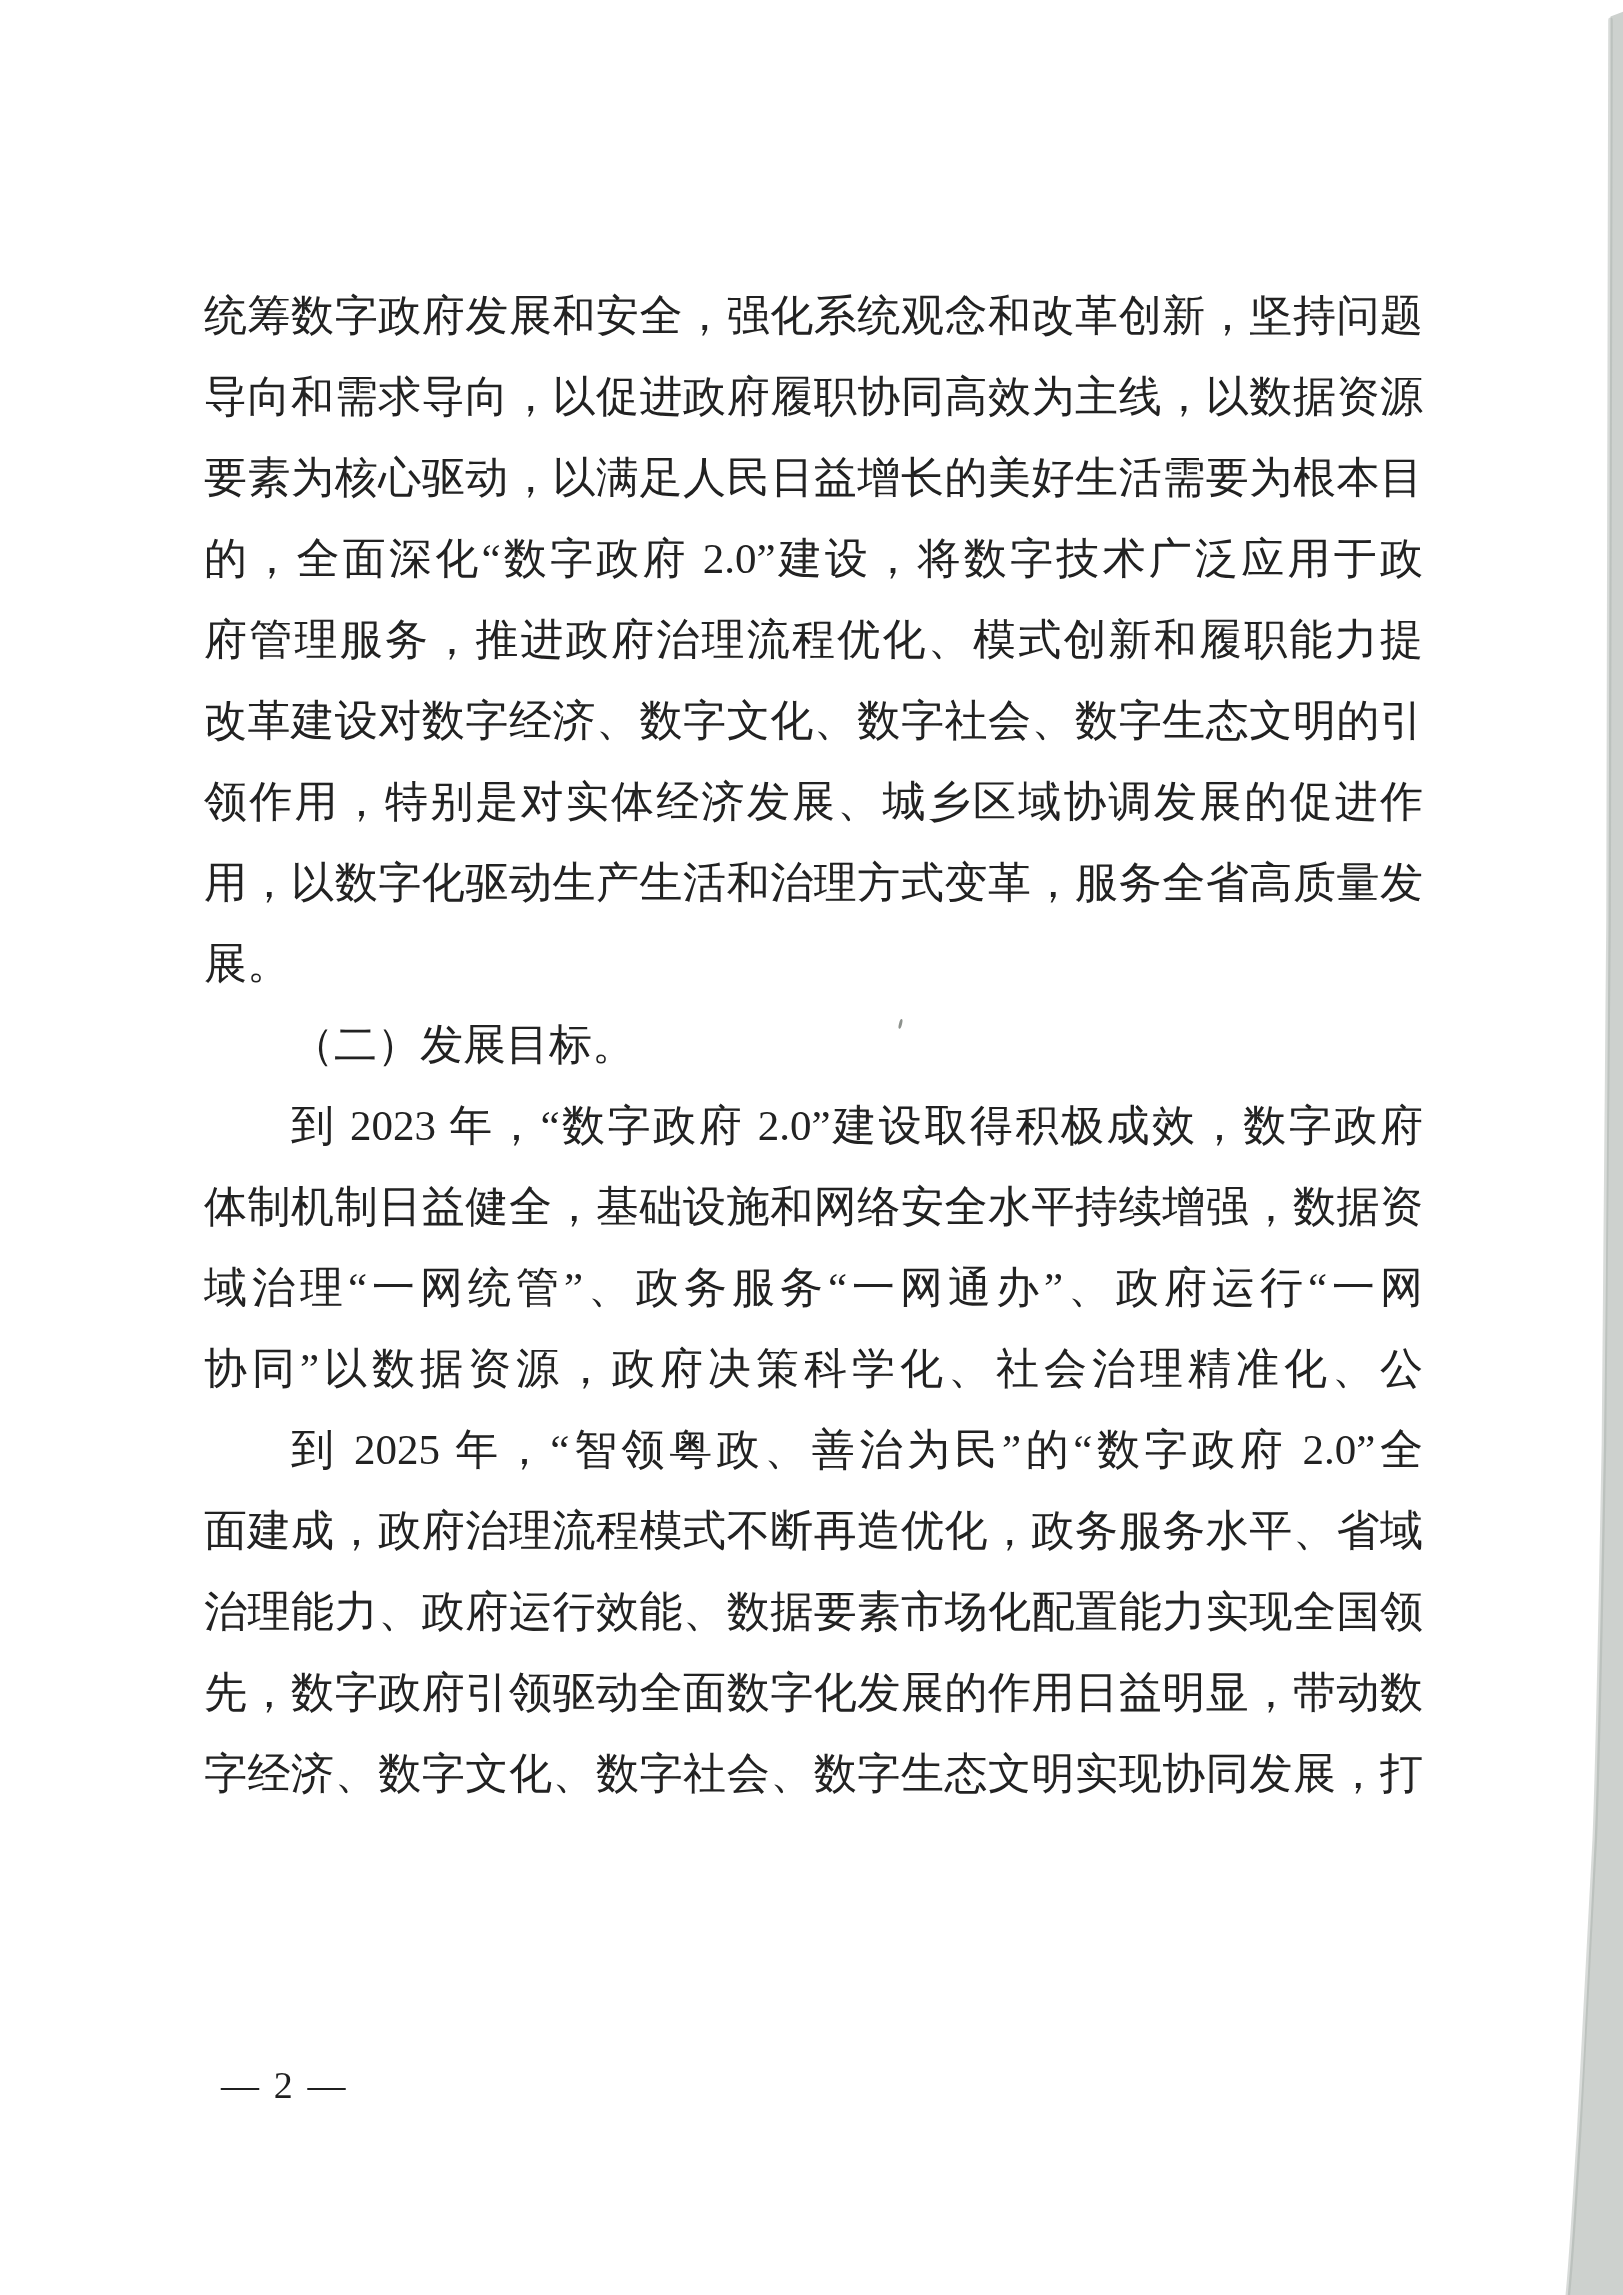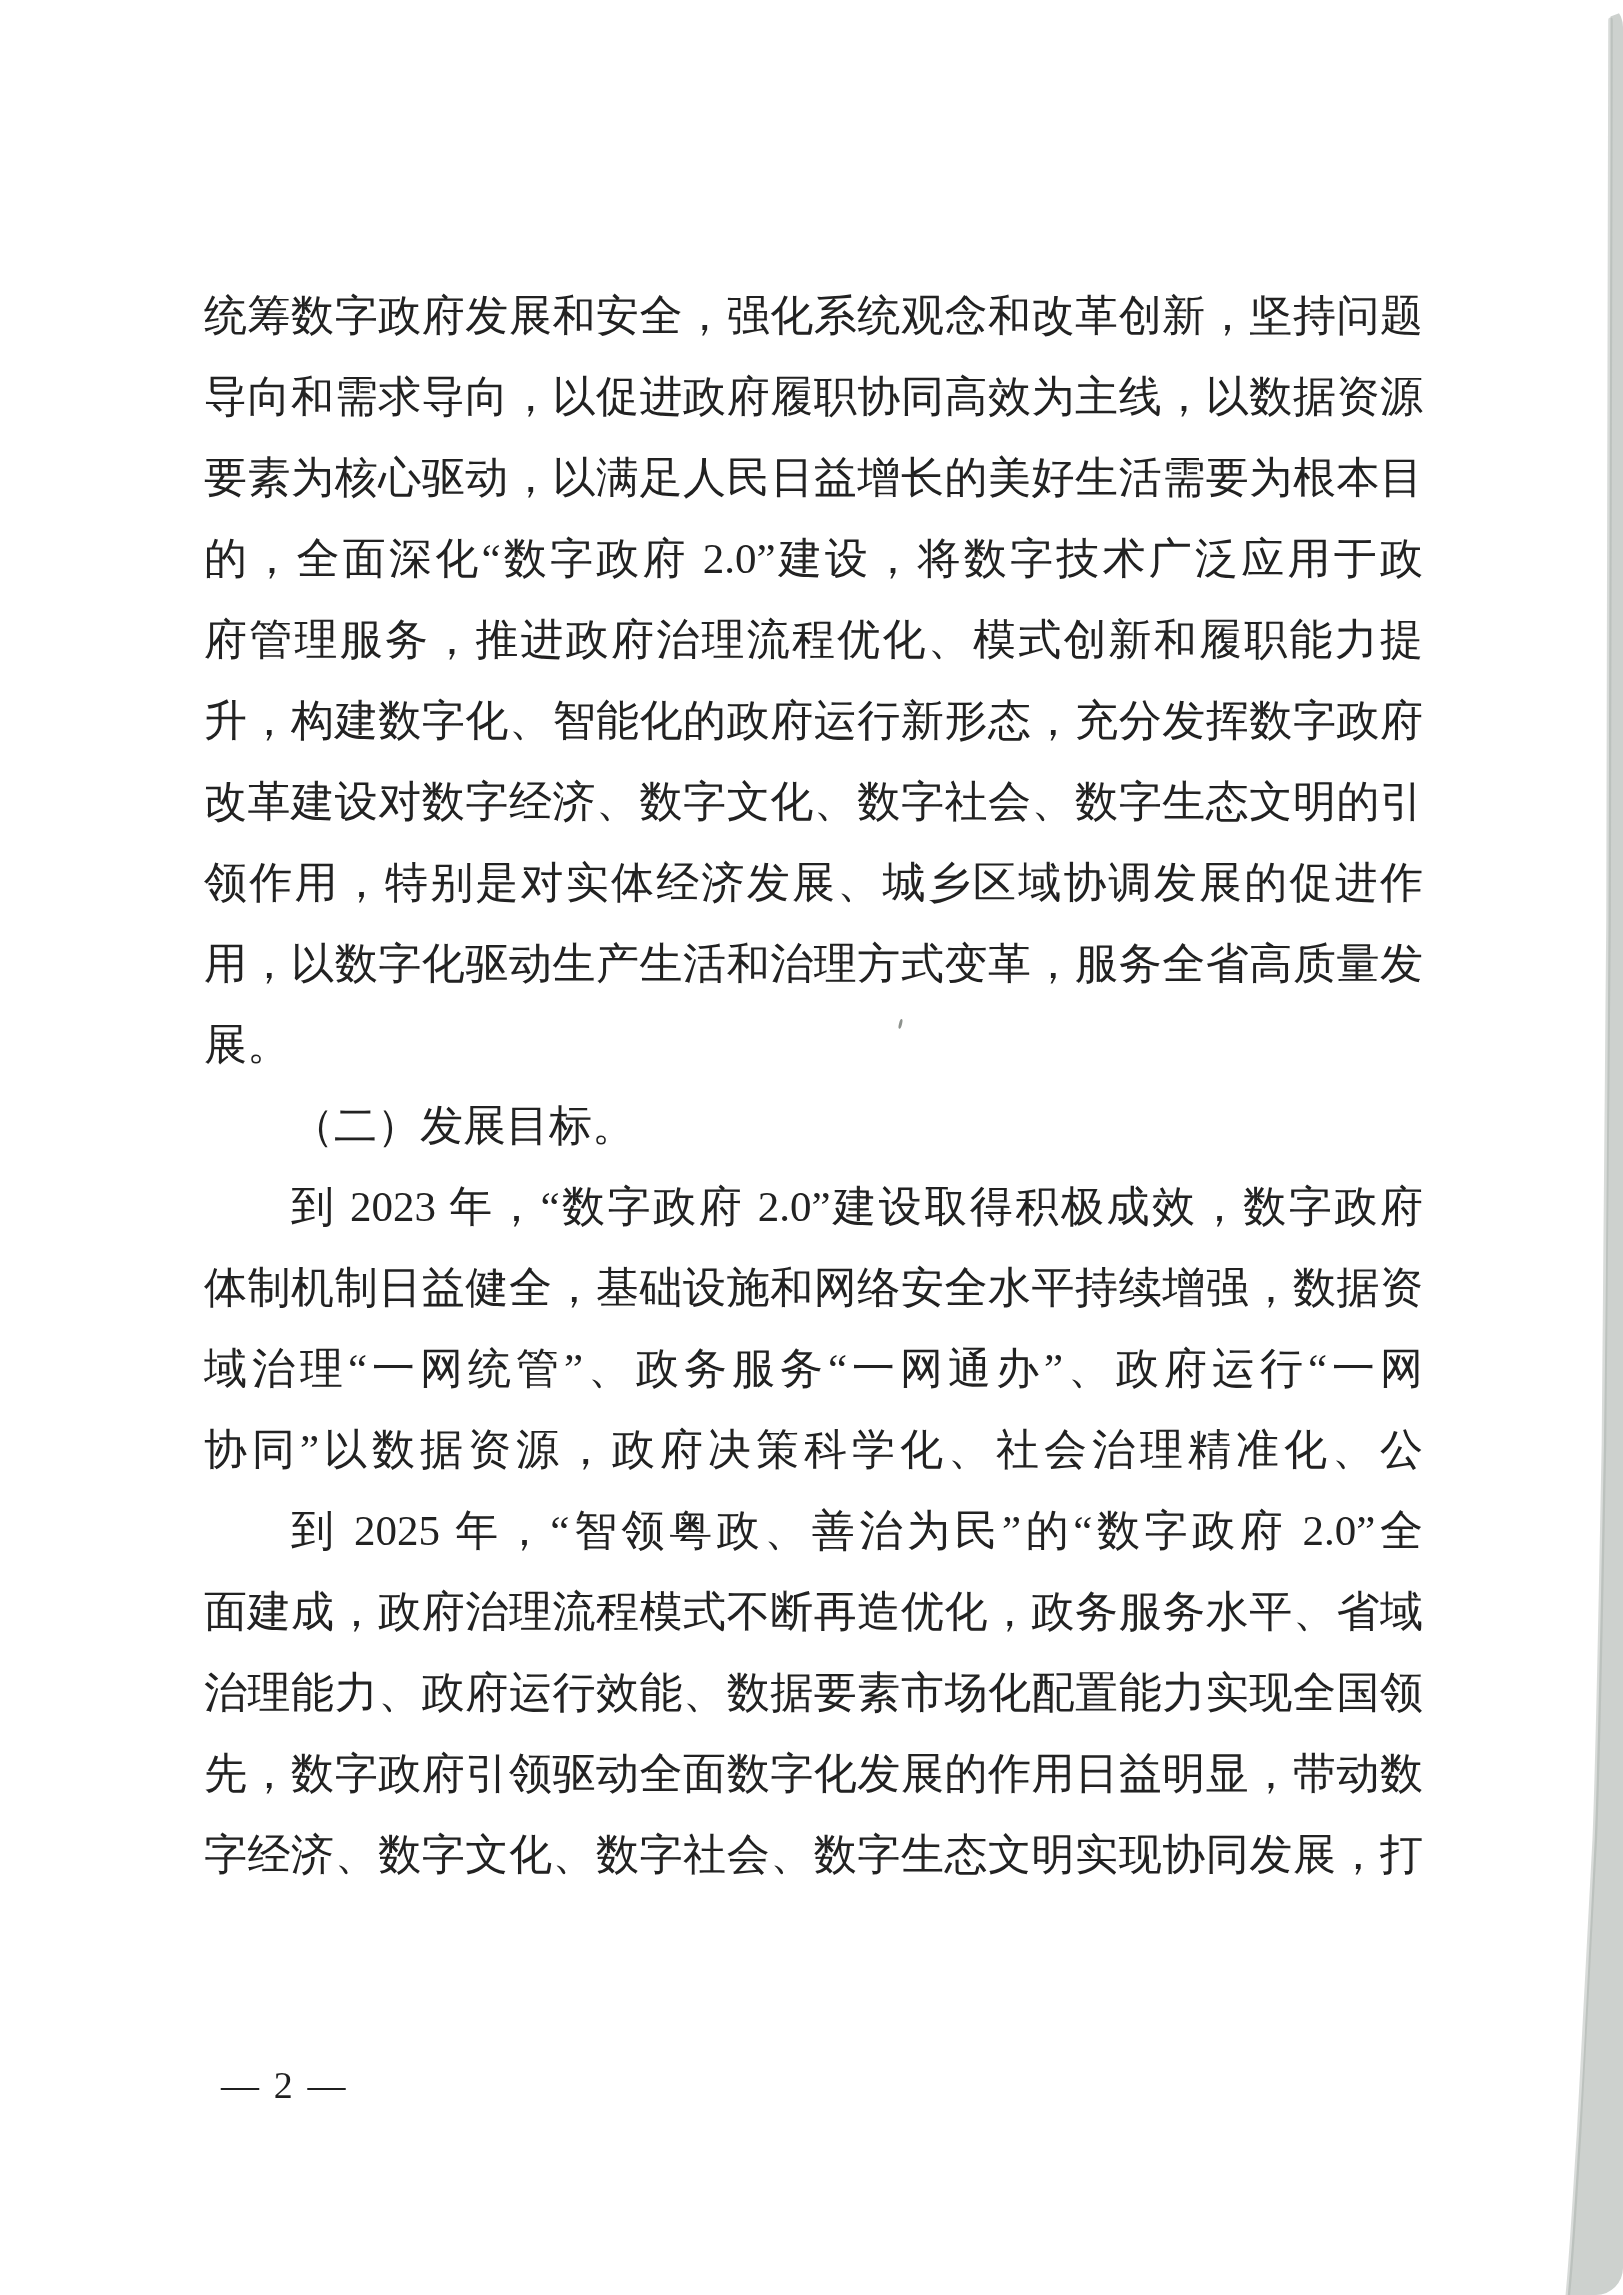"统筹数字政府发展和安全，强化系统观念和改革创新，坚持问题" .page { border-radius: 27px -> none }
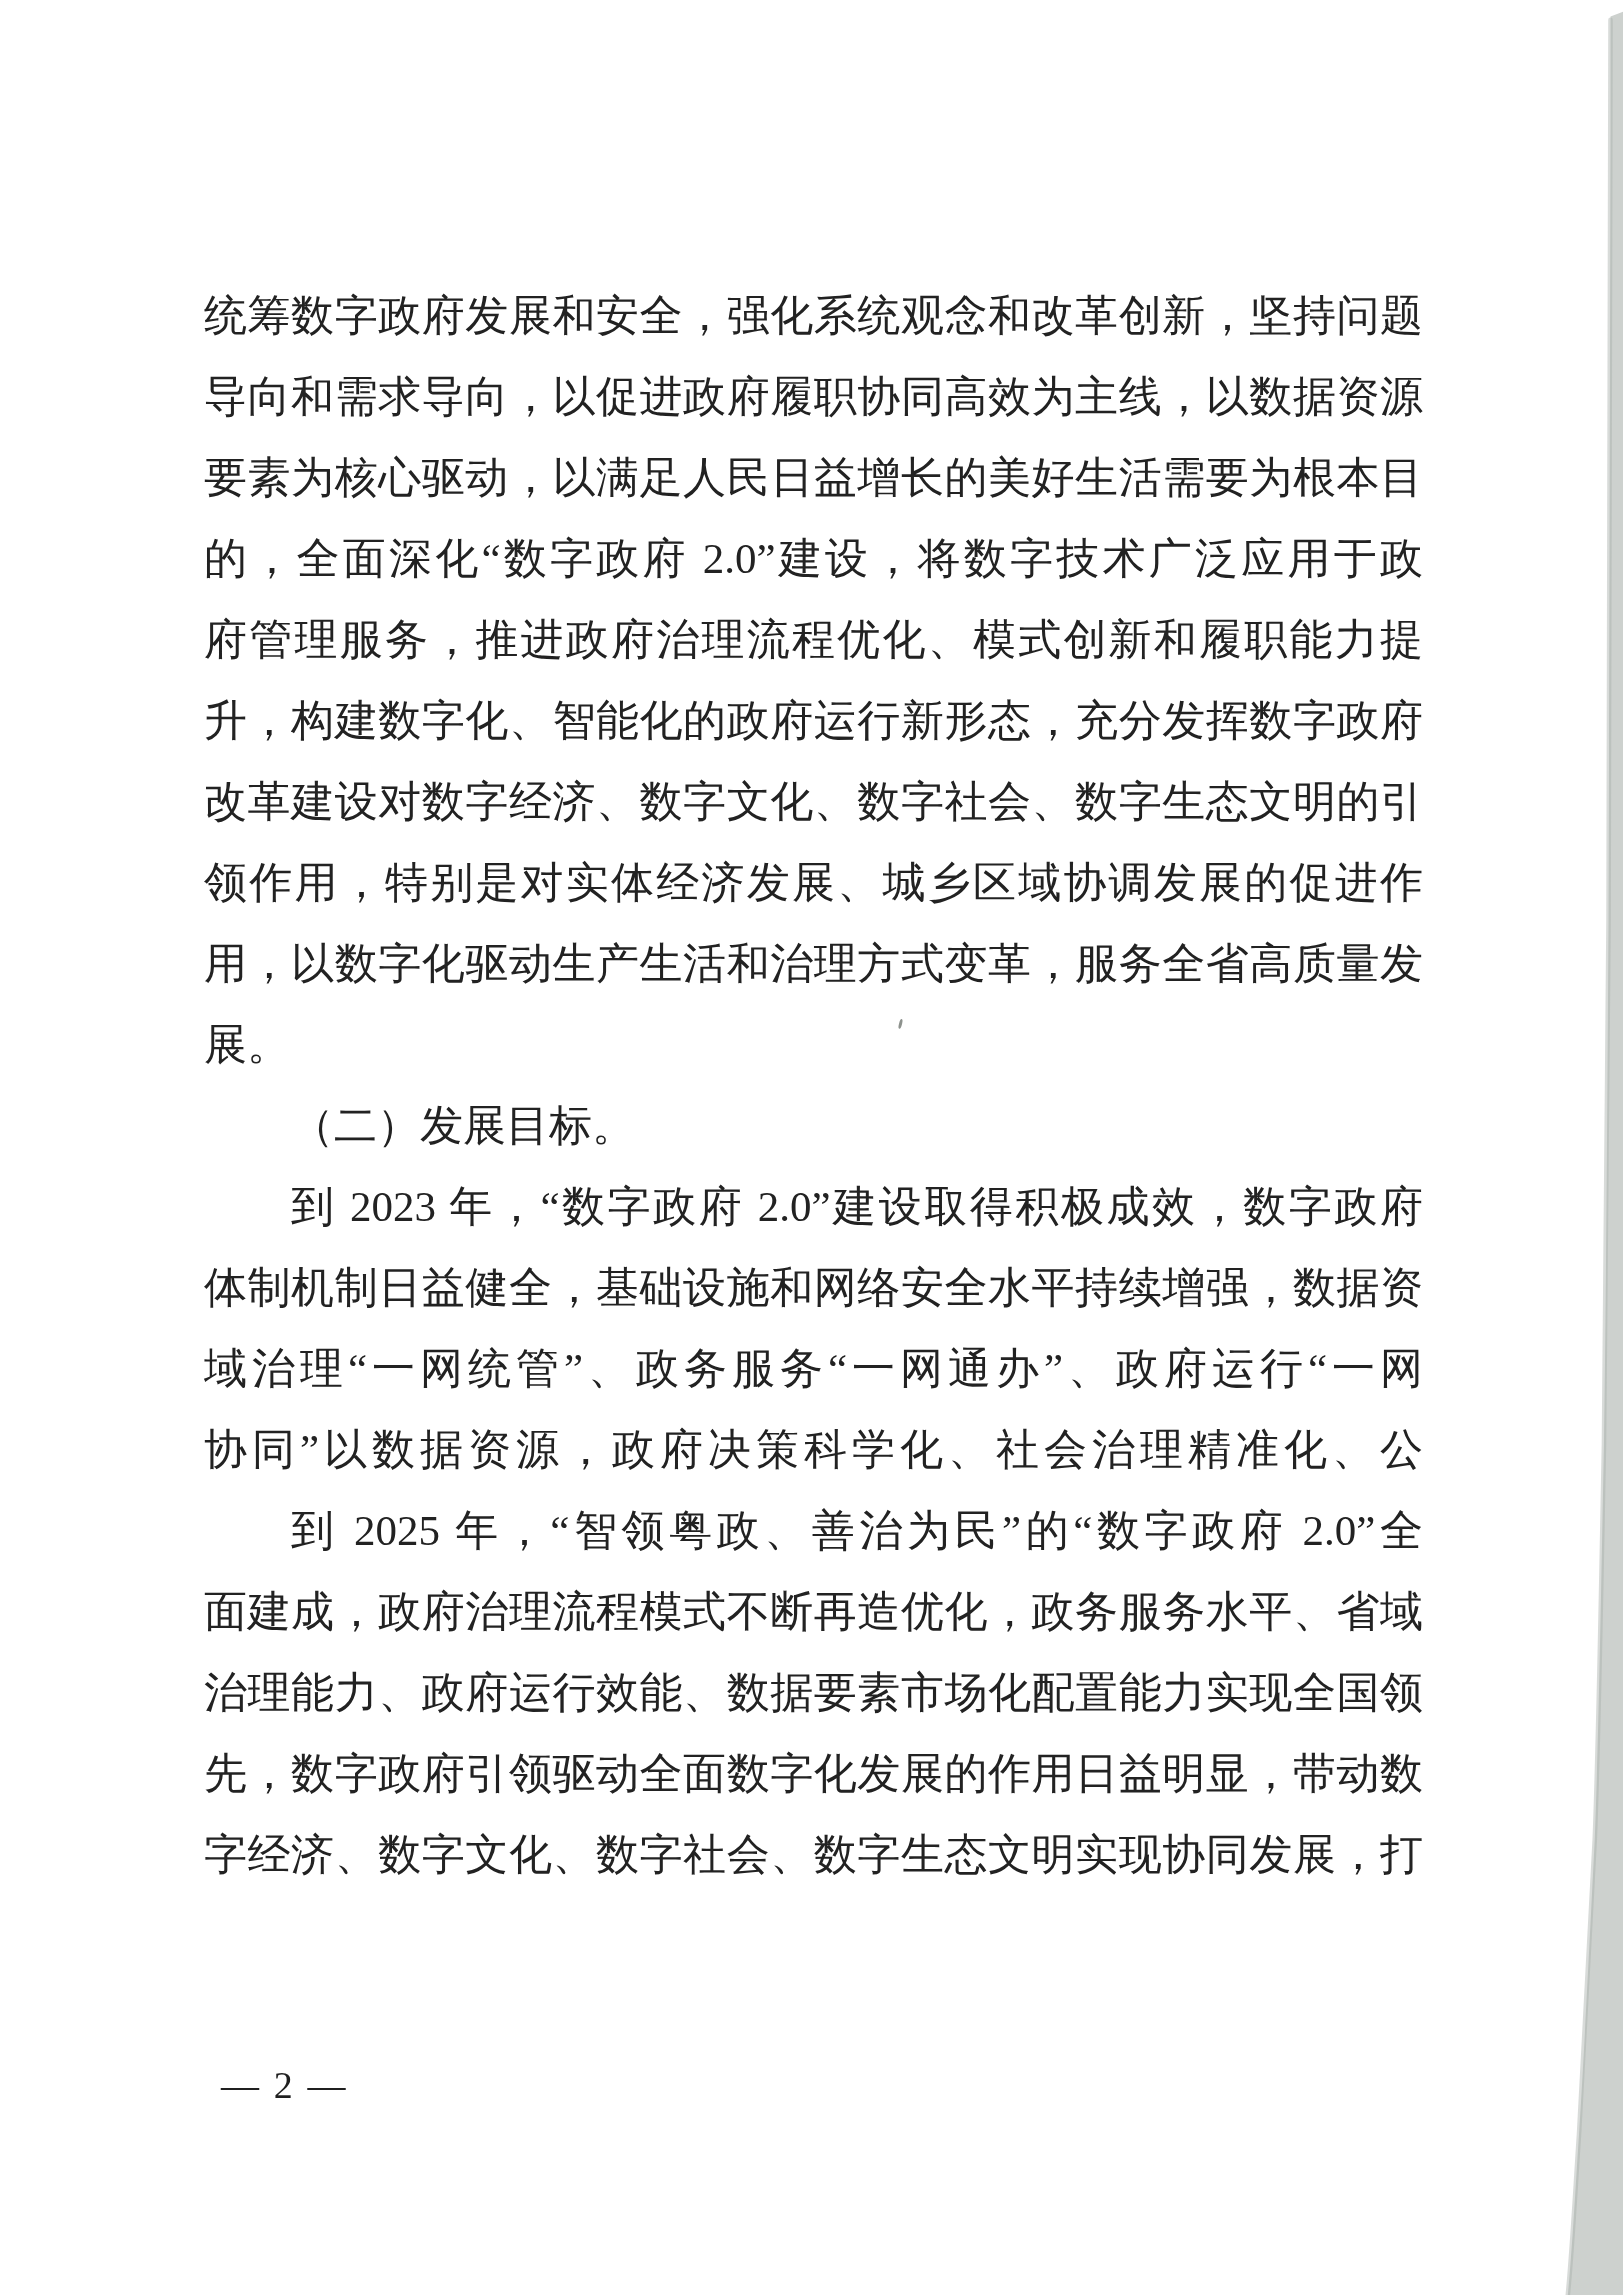"升，构建数字化、智能化的政府运行新形态，充分发挥数字政府" div.line { html: <div>升，构建数字化、智能化的政府运行新形态，充分发挥数字政府</div> -> none }
